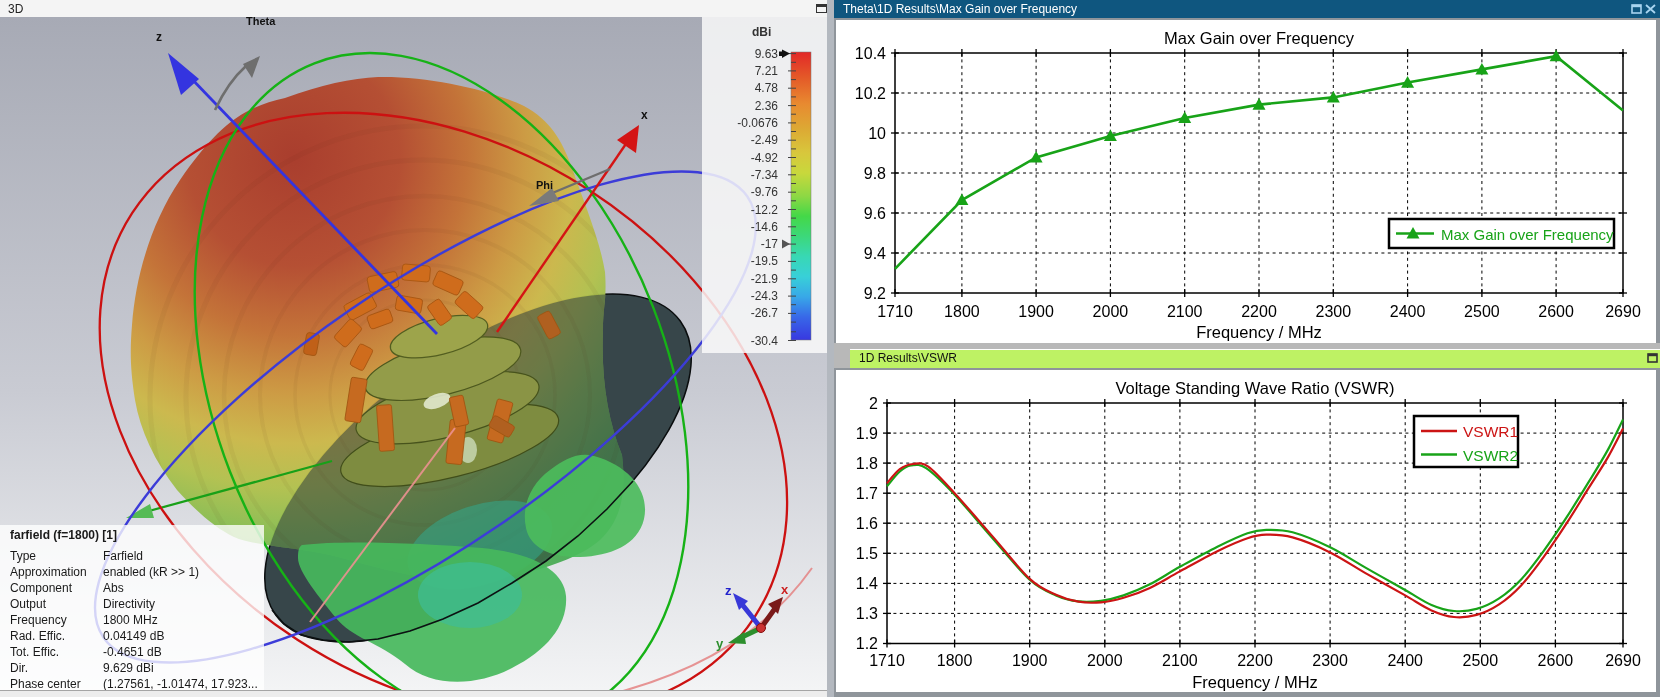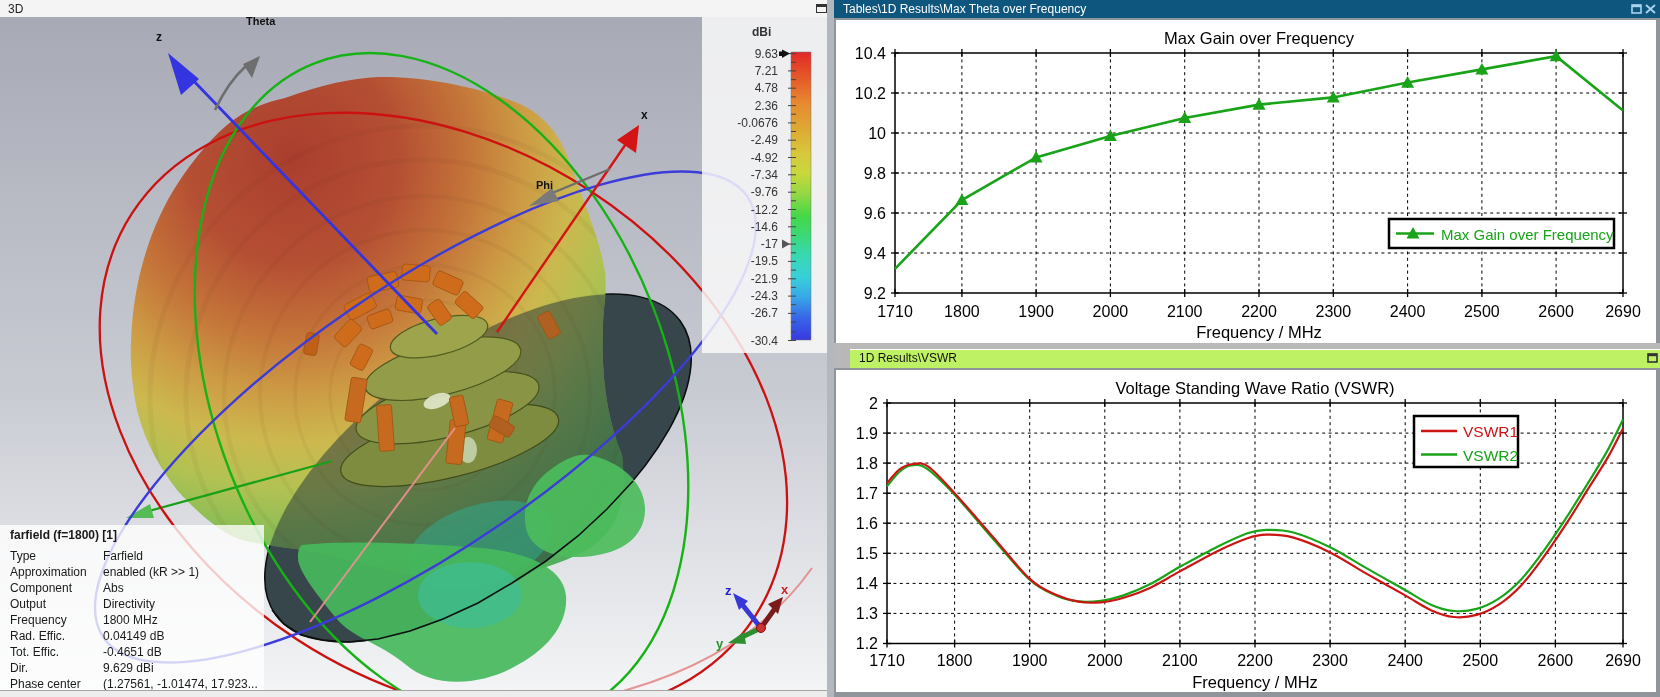"Tables\1D Results\Max Theta over" div.abs { text: Tables\1D Results\Max Theta -> Theta\1D Results\Max Gain }
